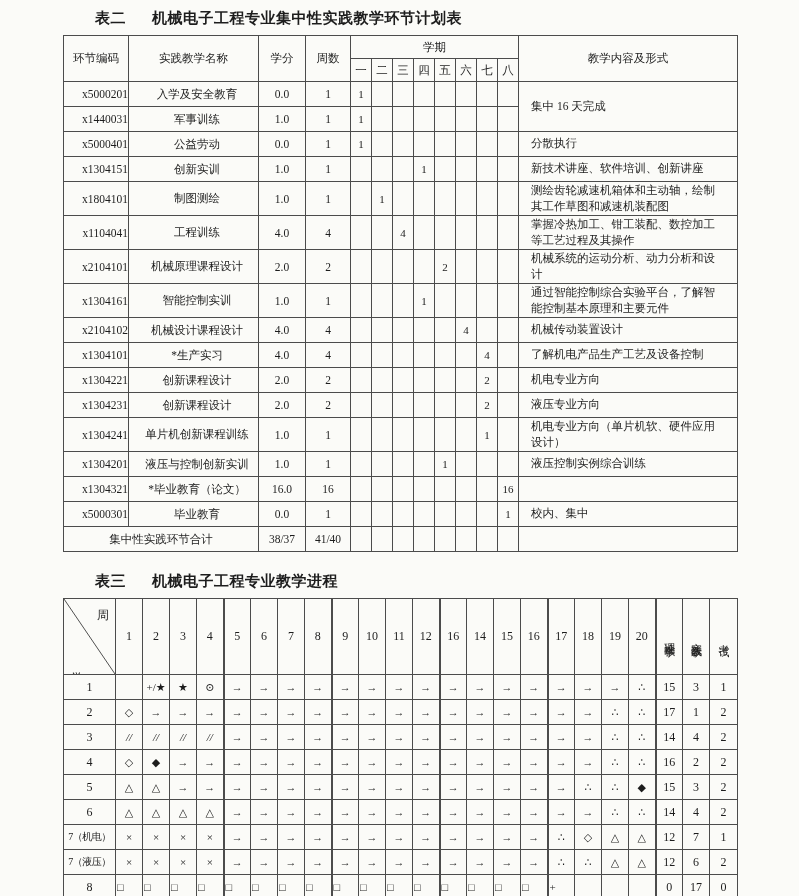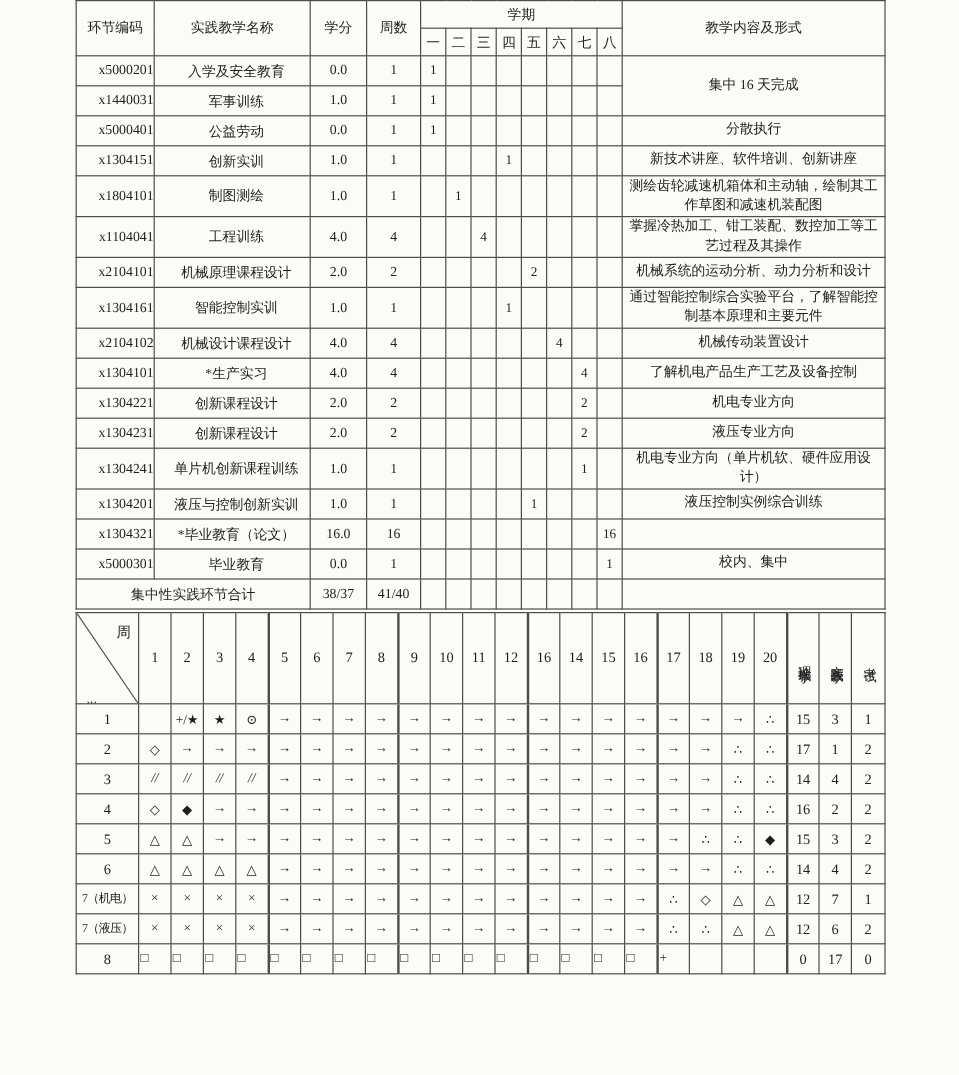"表二 机械电子工程专业集中性实践教学环节计划表" div.tbl-title { html: none -> <div> <span>表二</span><span>机械电子工程专业集中性实践教学环节计划表</span> </div> }
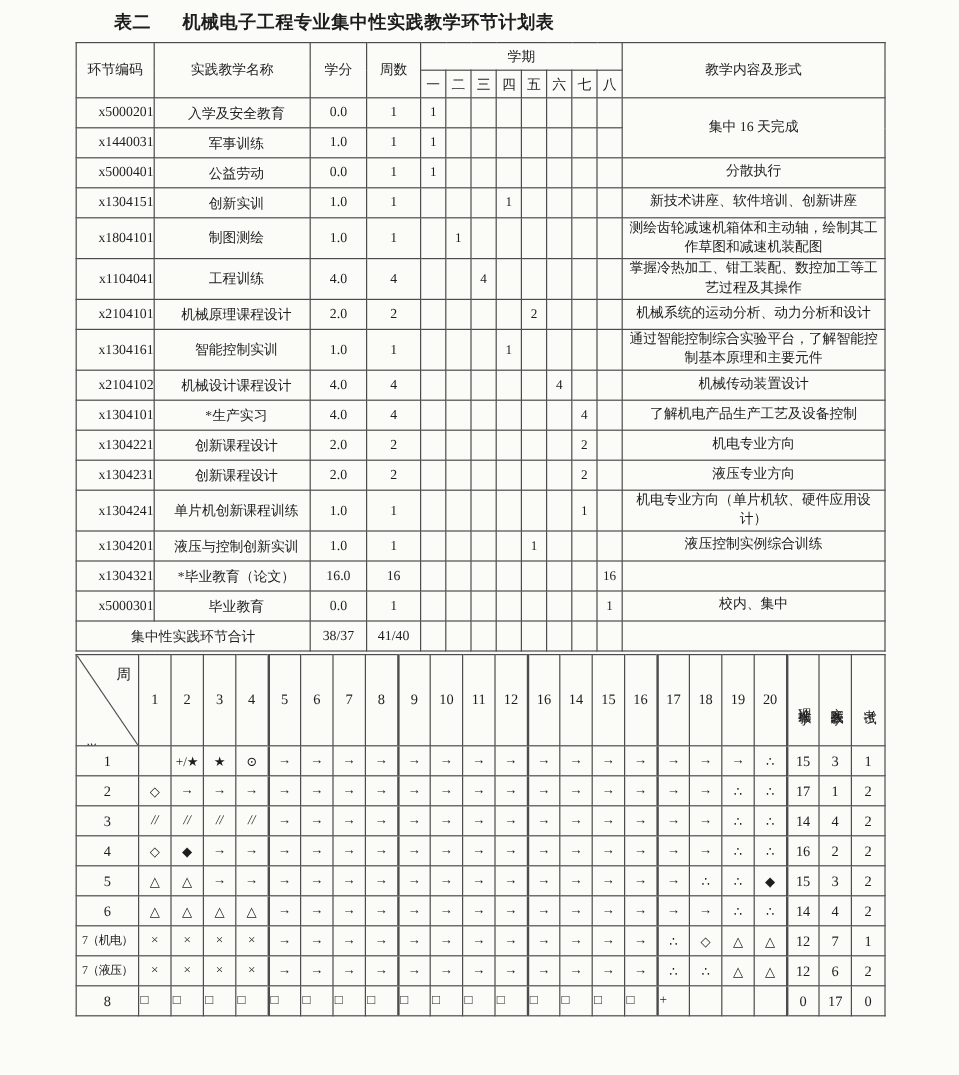"集中 16 天完成" .t2 td.content { padding: 1px 0 -> 1px 12px; text-align: center -> left }
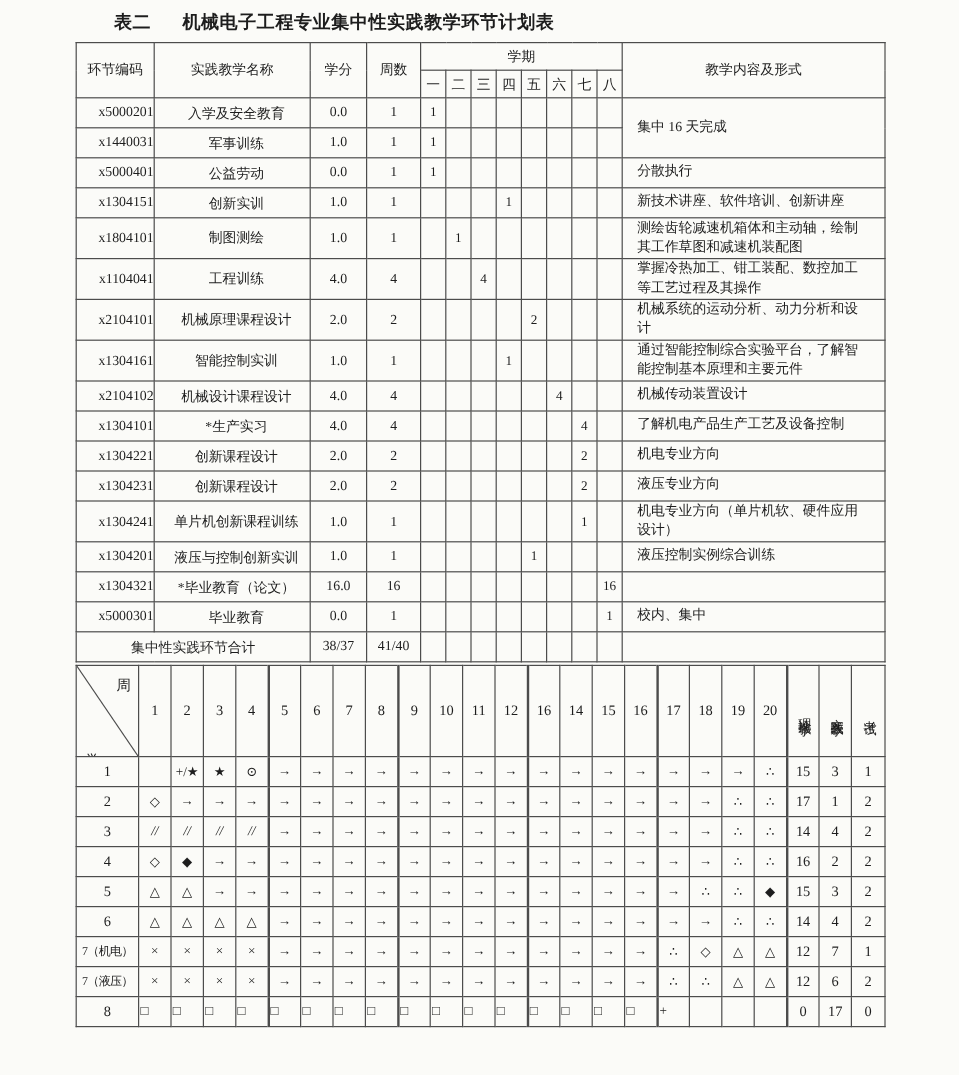"表三 机械电子工程专业教学进程" div.tbl-title { html: none -> <div> <span>表三</span><span>机械电子工程专业教学进程</span> </div> }
